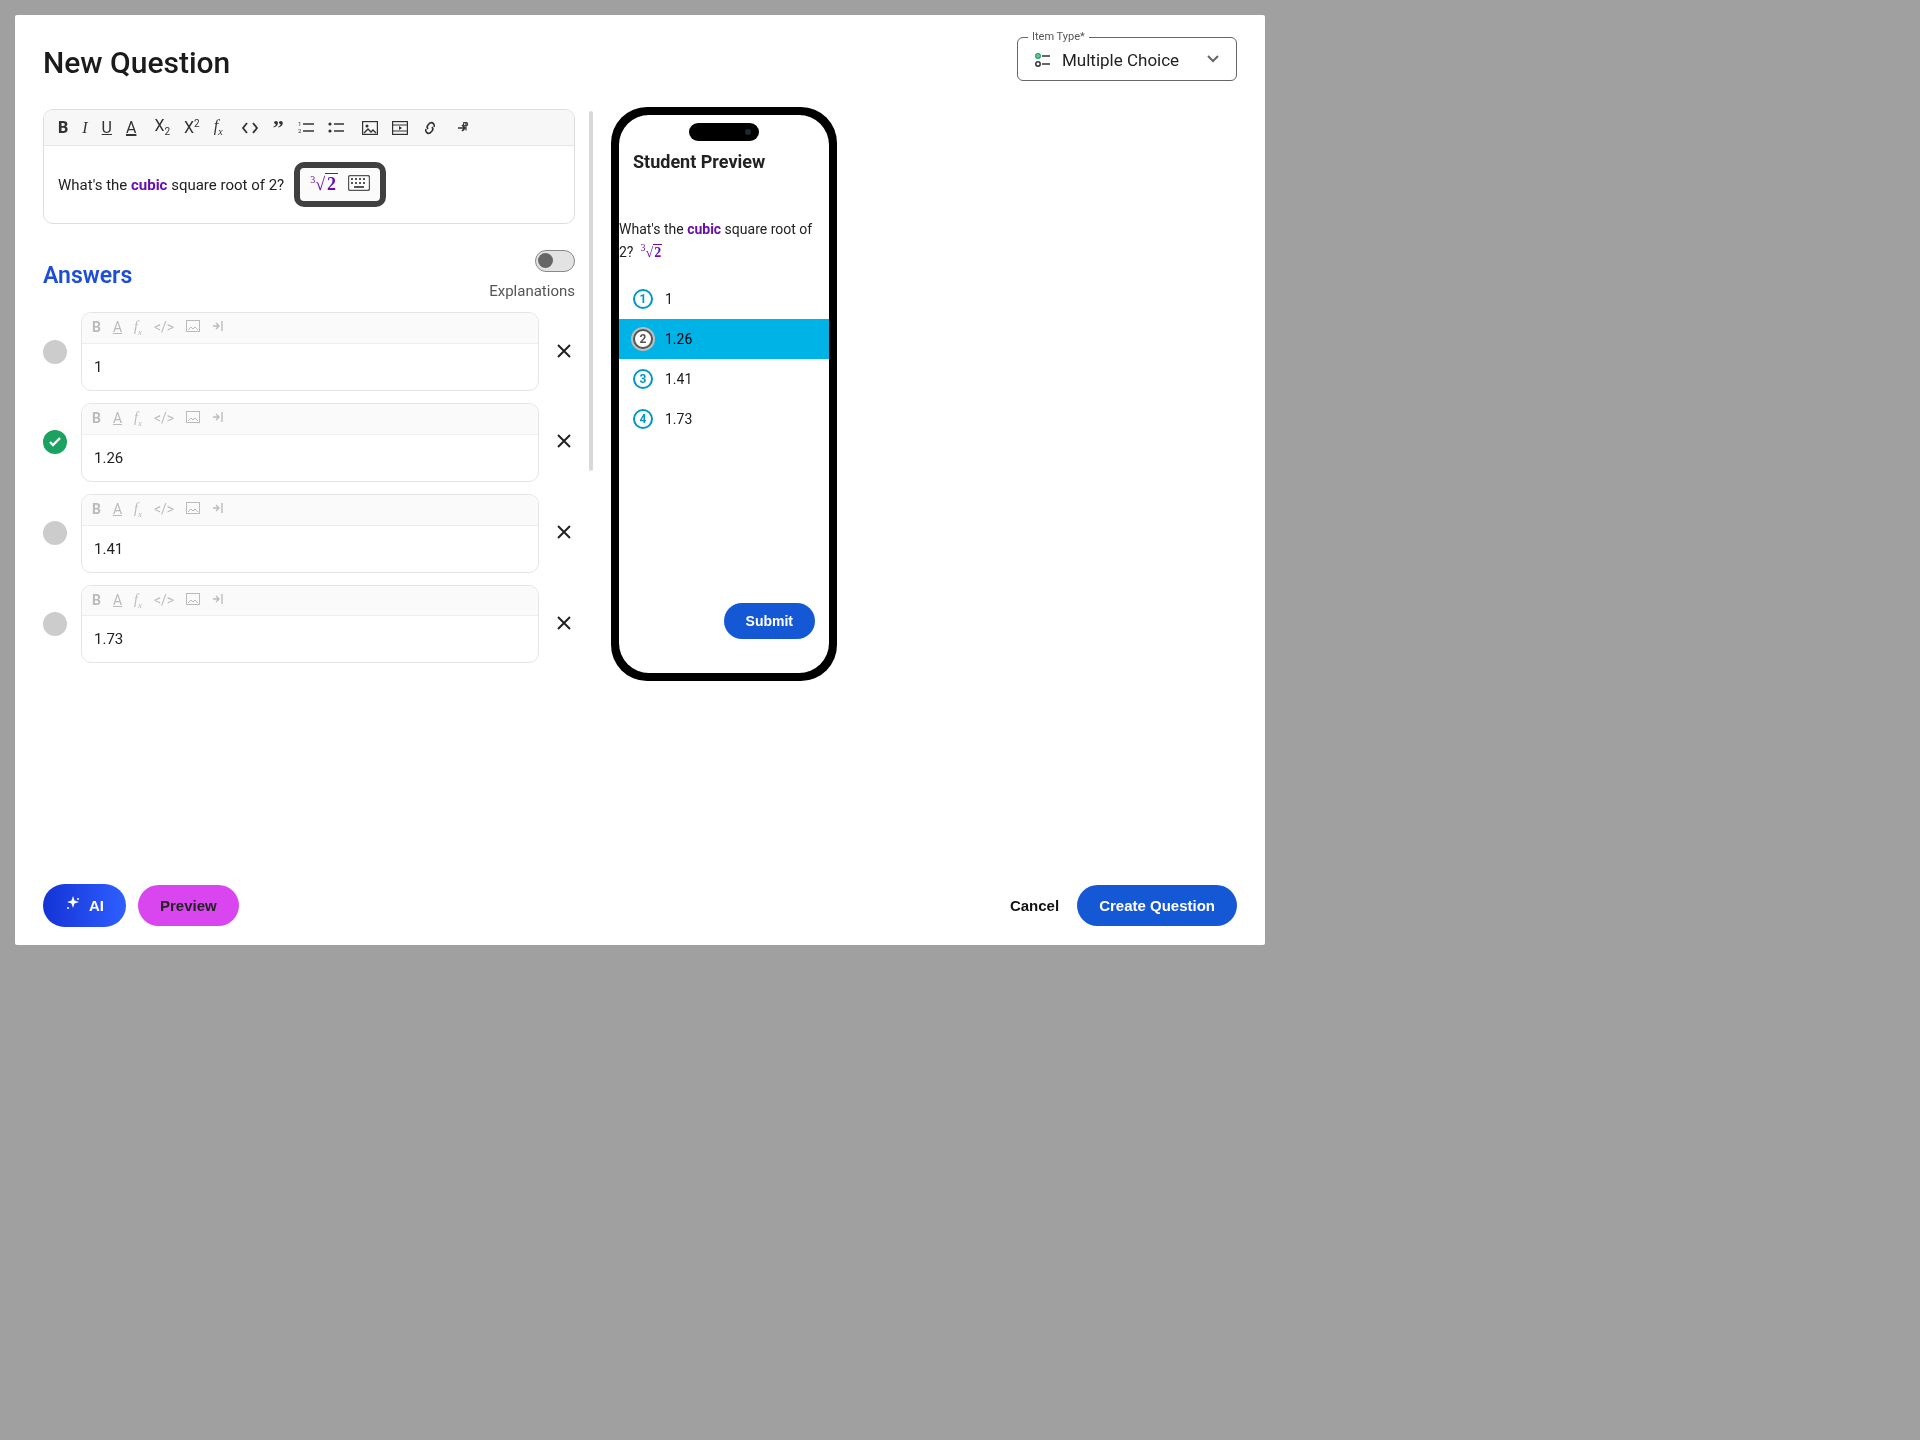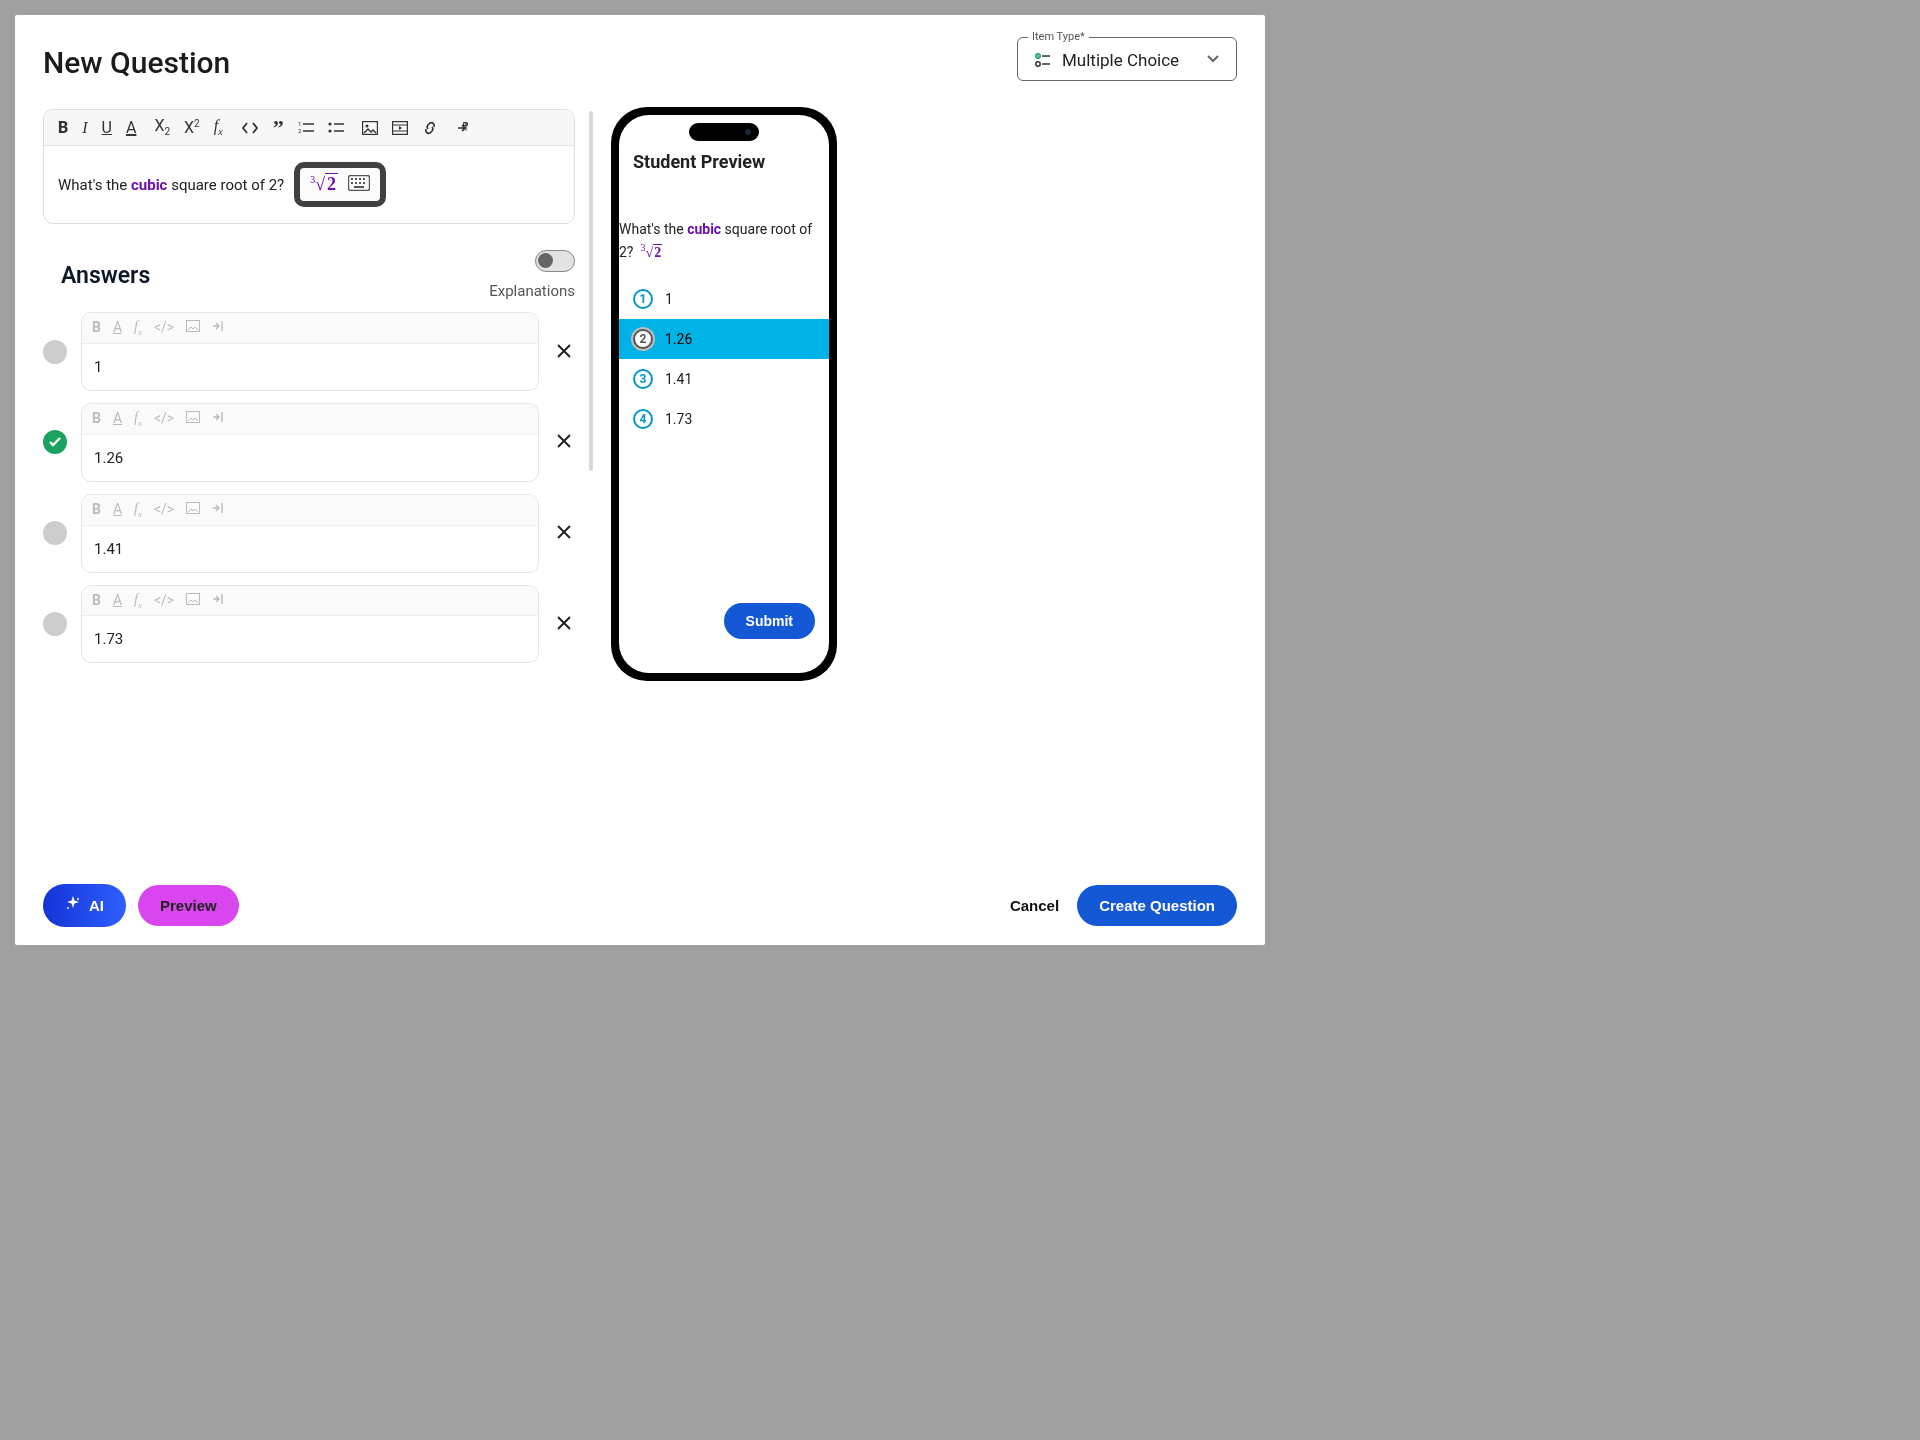"Answers" .answers-title { color: #0f172a -> #1d4ed8; margin-left: 18px -> none }
